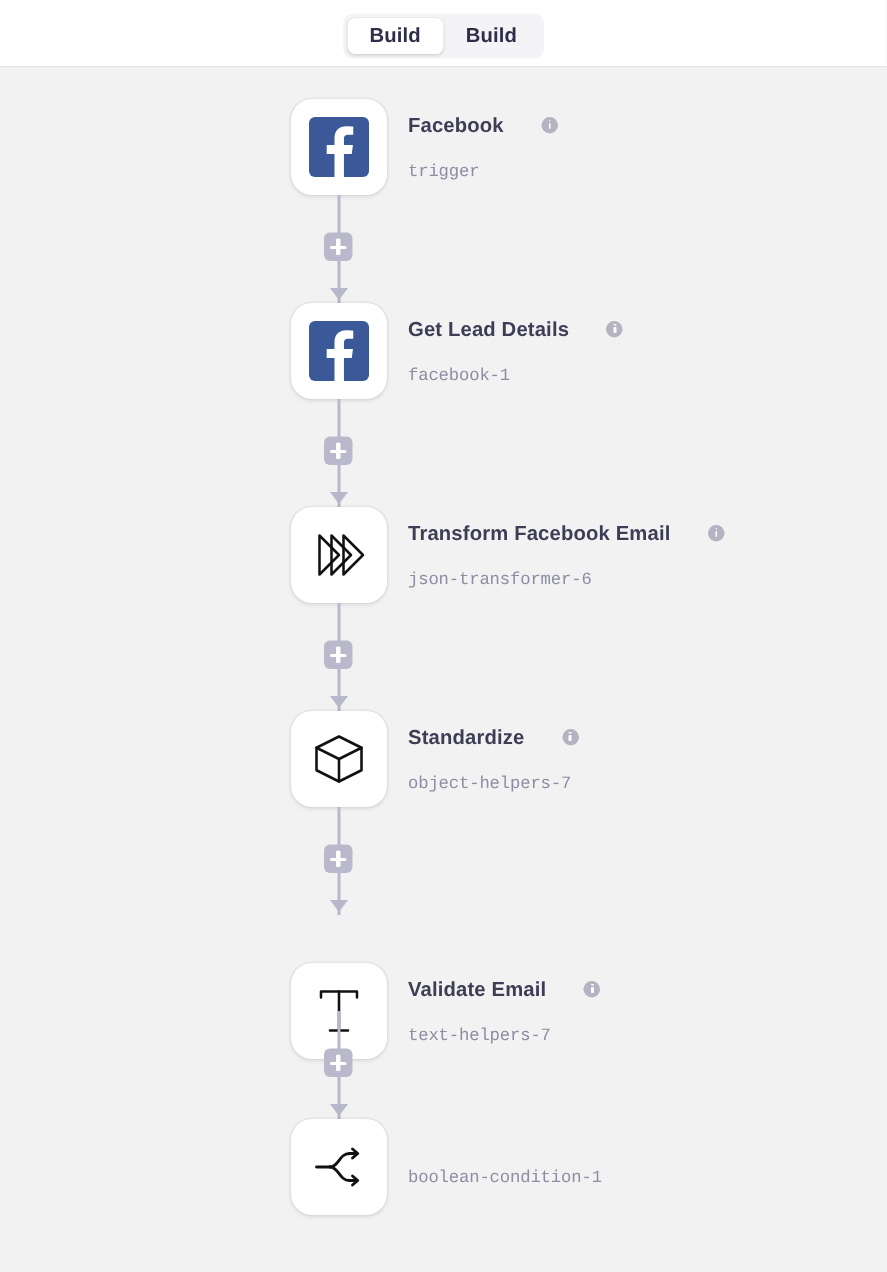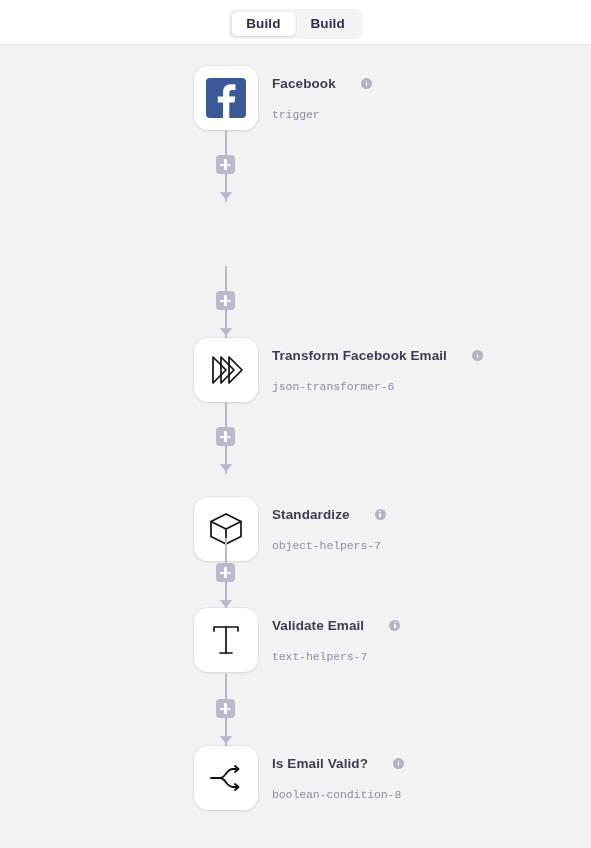"Get Lead Details" div.node { html: none -> <div> <div> <svg> <rect></rect> <path></path> </svg> </div> <div> <div> <span>Get Lead Details</span> <span></span> </div> <div>facebook-1</div> </div> </div> }
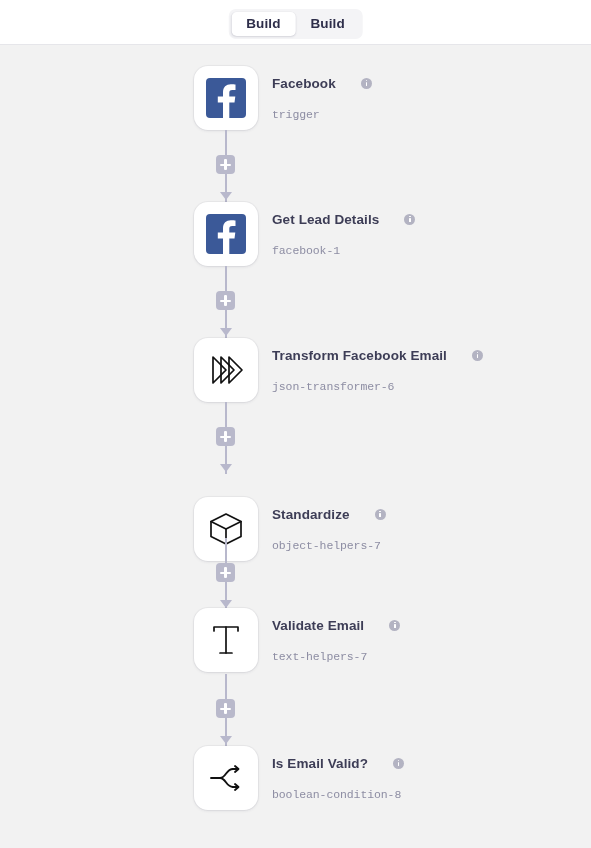"Standardize" div.node { top: 452px -> 429px }
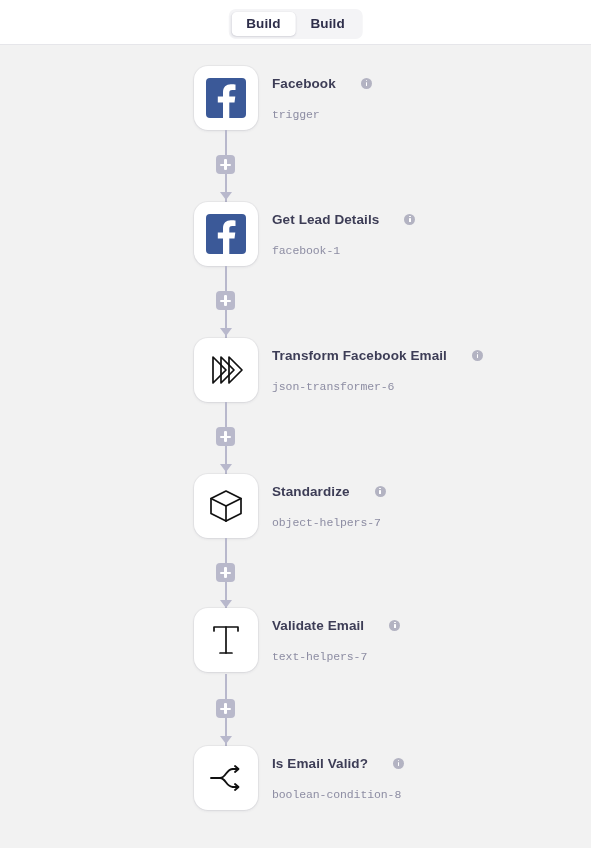"Validate Email" div.node { top: 563px -> 597px }
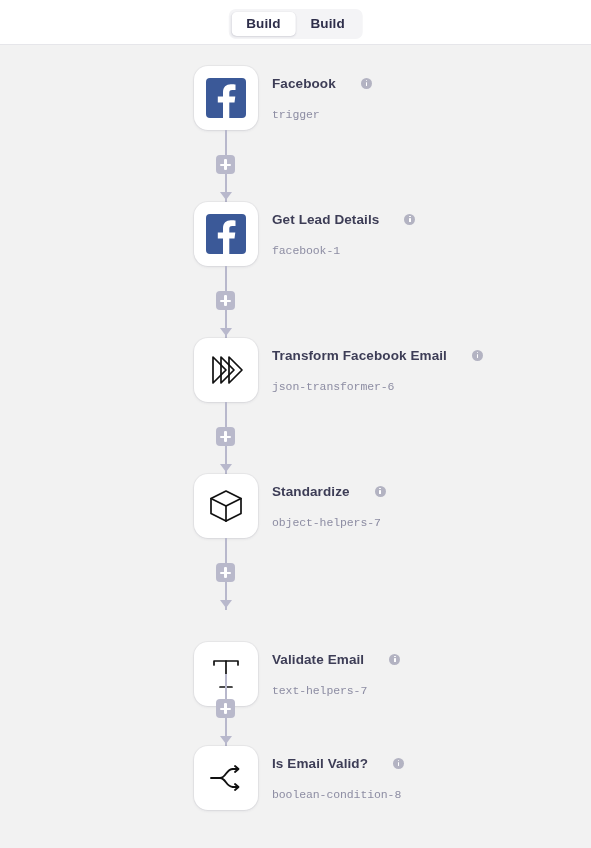"Is Email Valid?" div.node-title-row { html: <div> <span>Is Email Valid?</span> <span></span> </div> -> none }
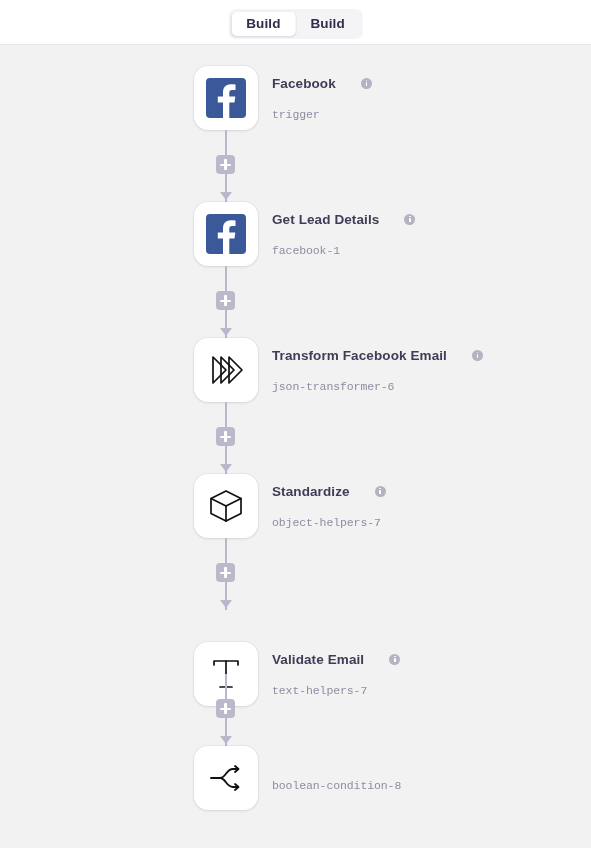"boolean-condition-8" div.node-sub { text: boolean-condition-8 -> boolean-condition-1 }
